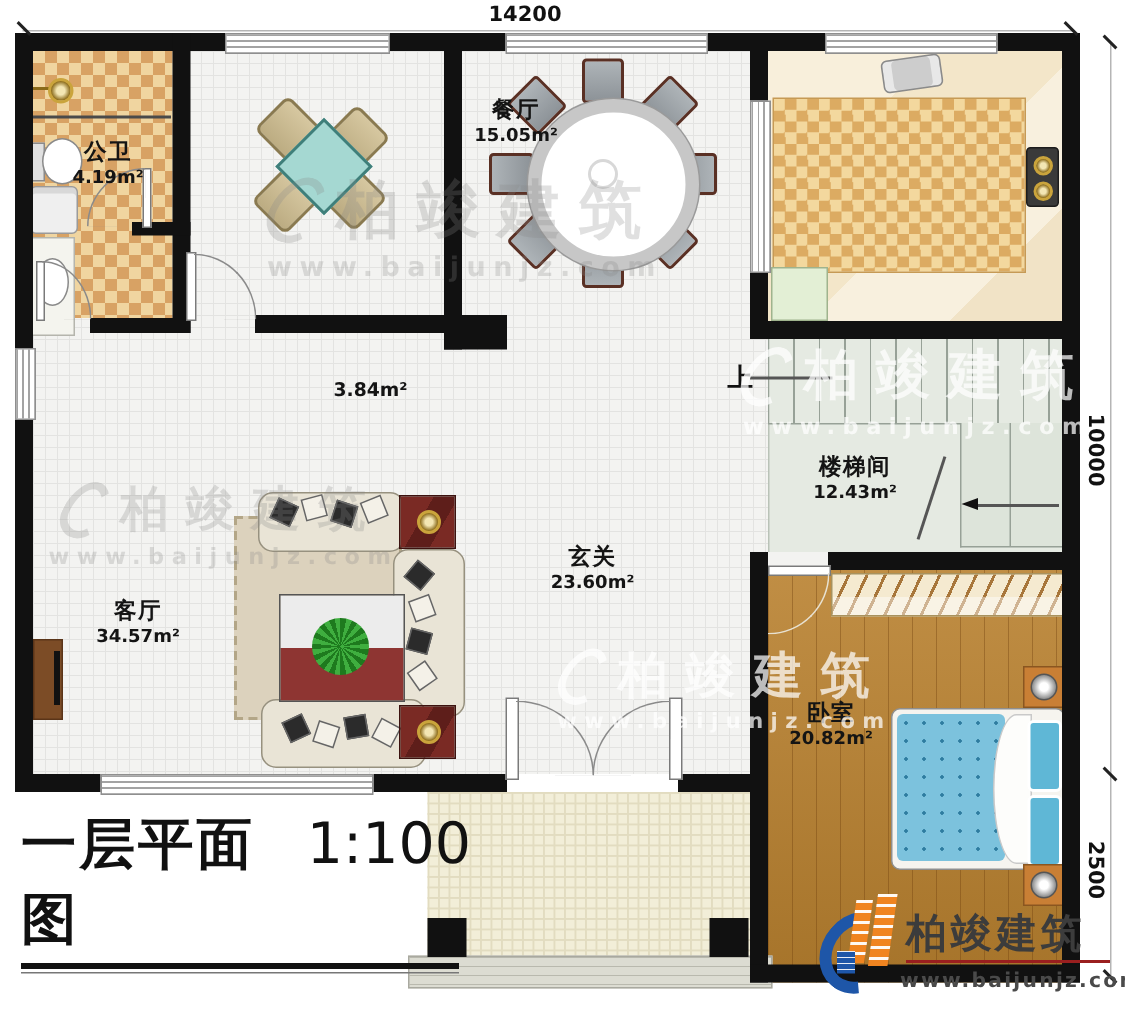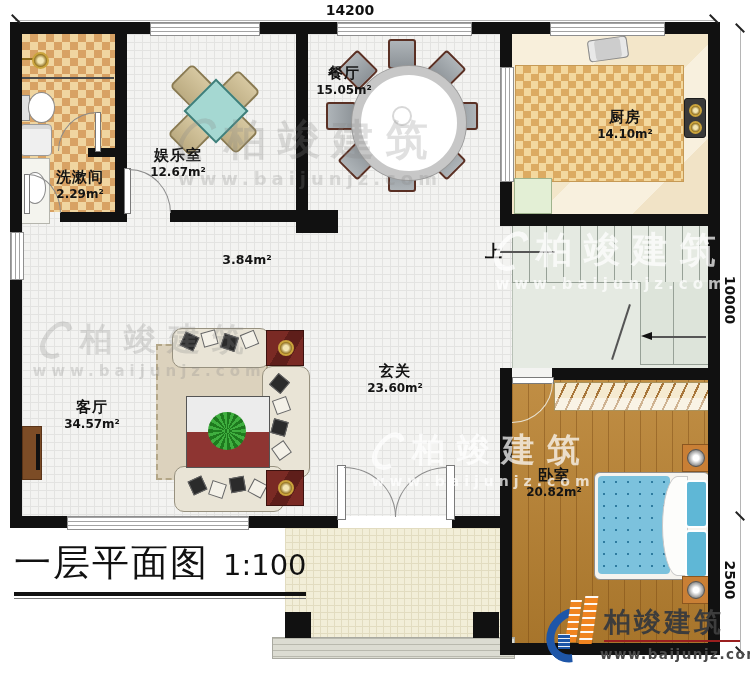"公卫" div.abs { html: none -> <div> <span>公卫</span> <span>4.19m²</span> </div> }
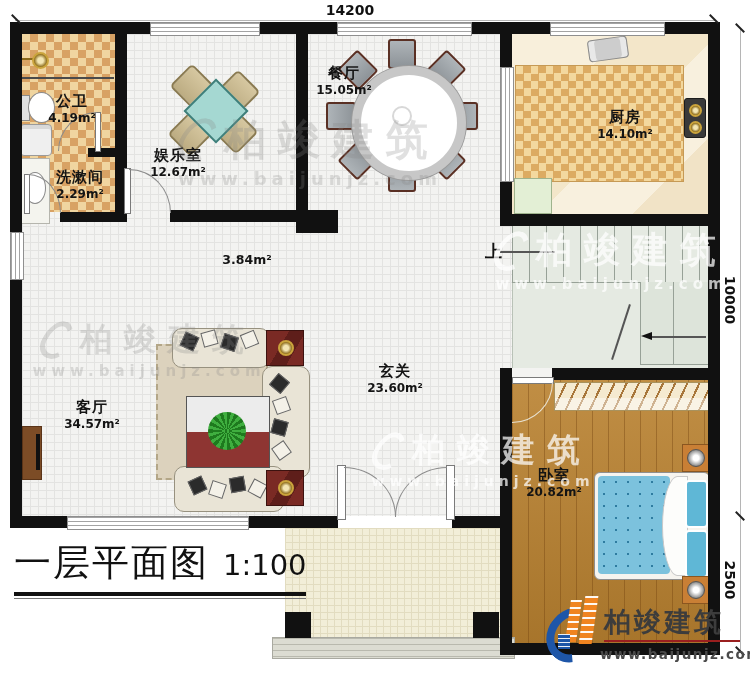"厨房" div.abs { html: <div> <span>厨房</span> <span>14.10m²</span> </div> -> none }
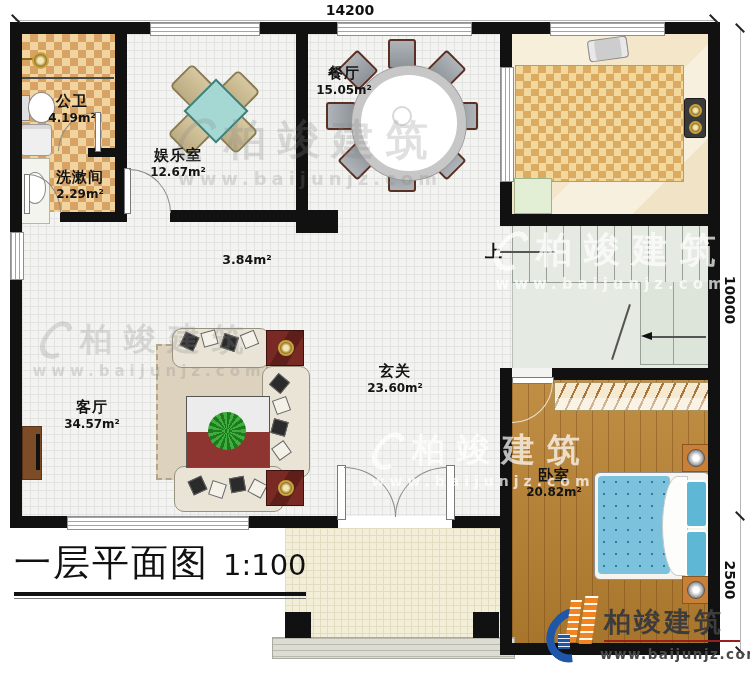"娱乐室" div.abs { html: <div> <span>娱乐室</span> <span>12.67m²</span> </div> -> none }
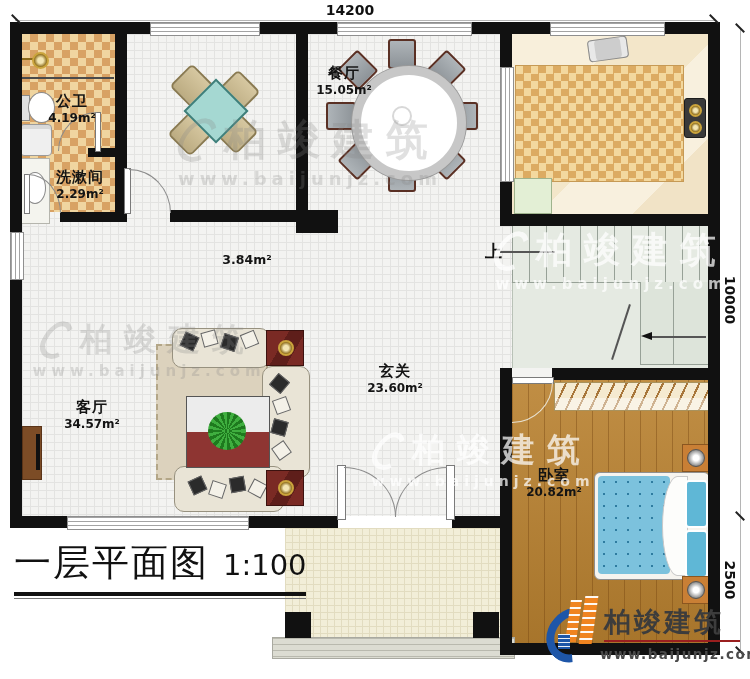"洗漱间" div.abs { html: <div> <span>洗漱间</span> <span>2.29m²</span> </div> -> none }
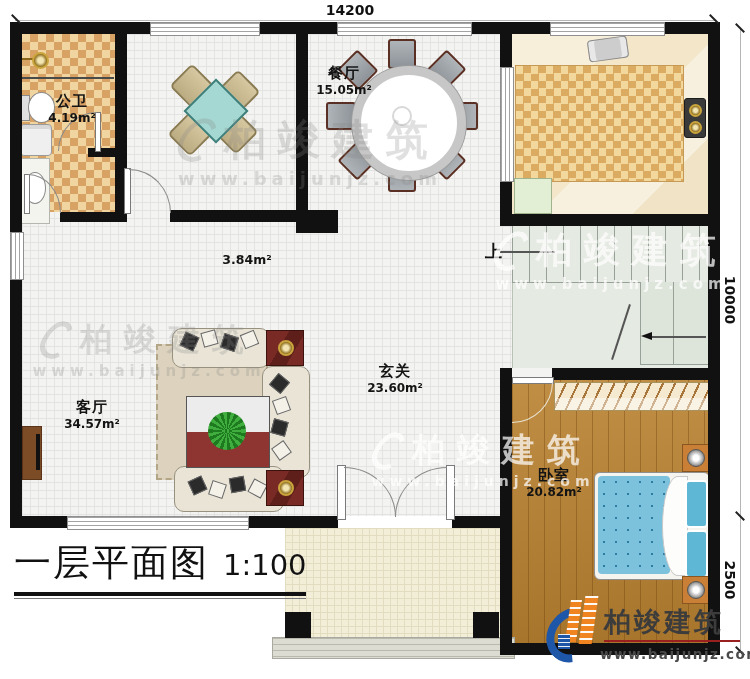"楼梯间" div.abs { html: none -> <div> <span>楼梯间</span> <span>12.43m²</span> </div> }
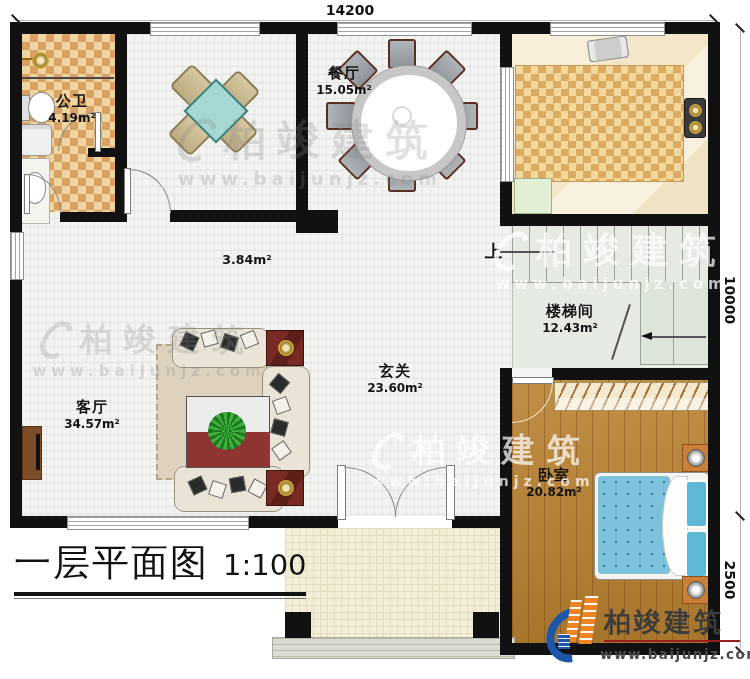"一层平面图" .tb-title { font-weight: normal -> bold }
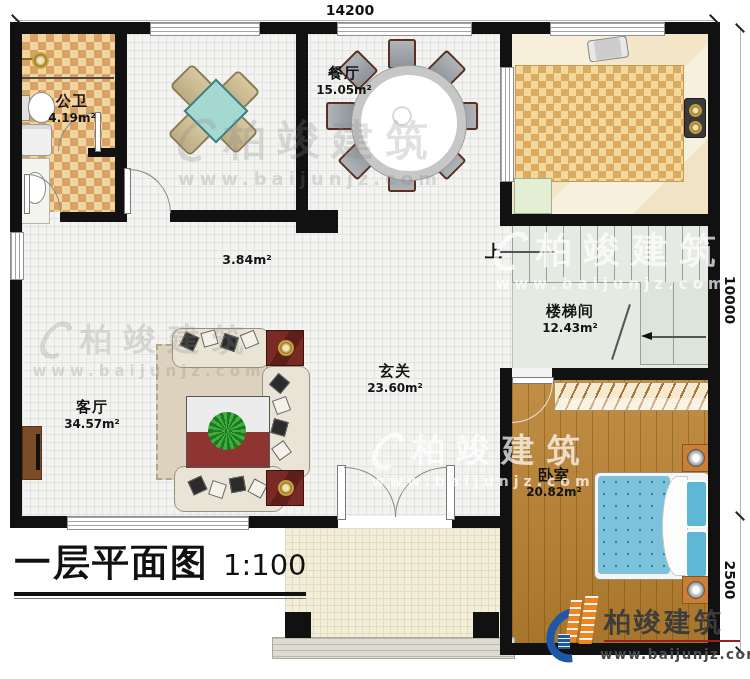"1:100" .tb-scale { font-size: 29px -> 38px }
